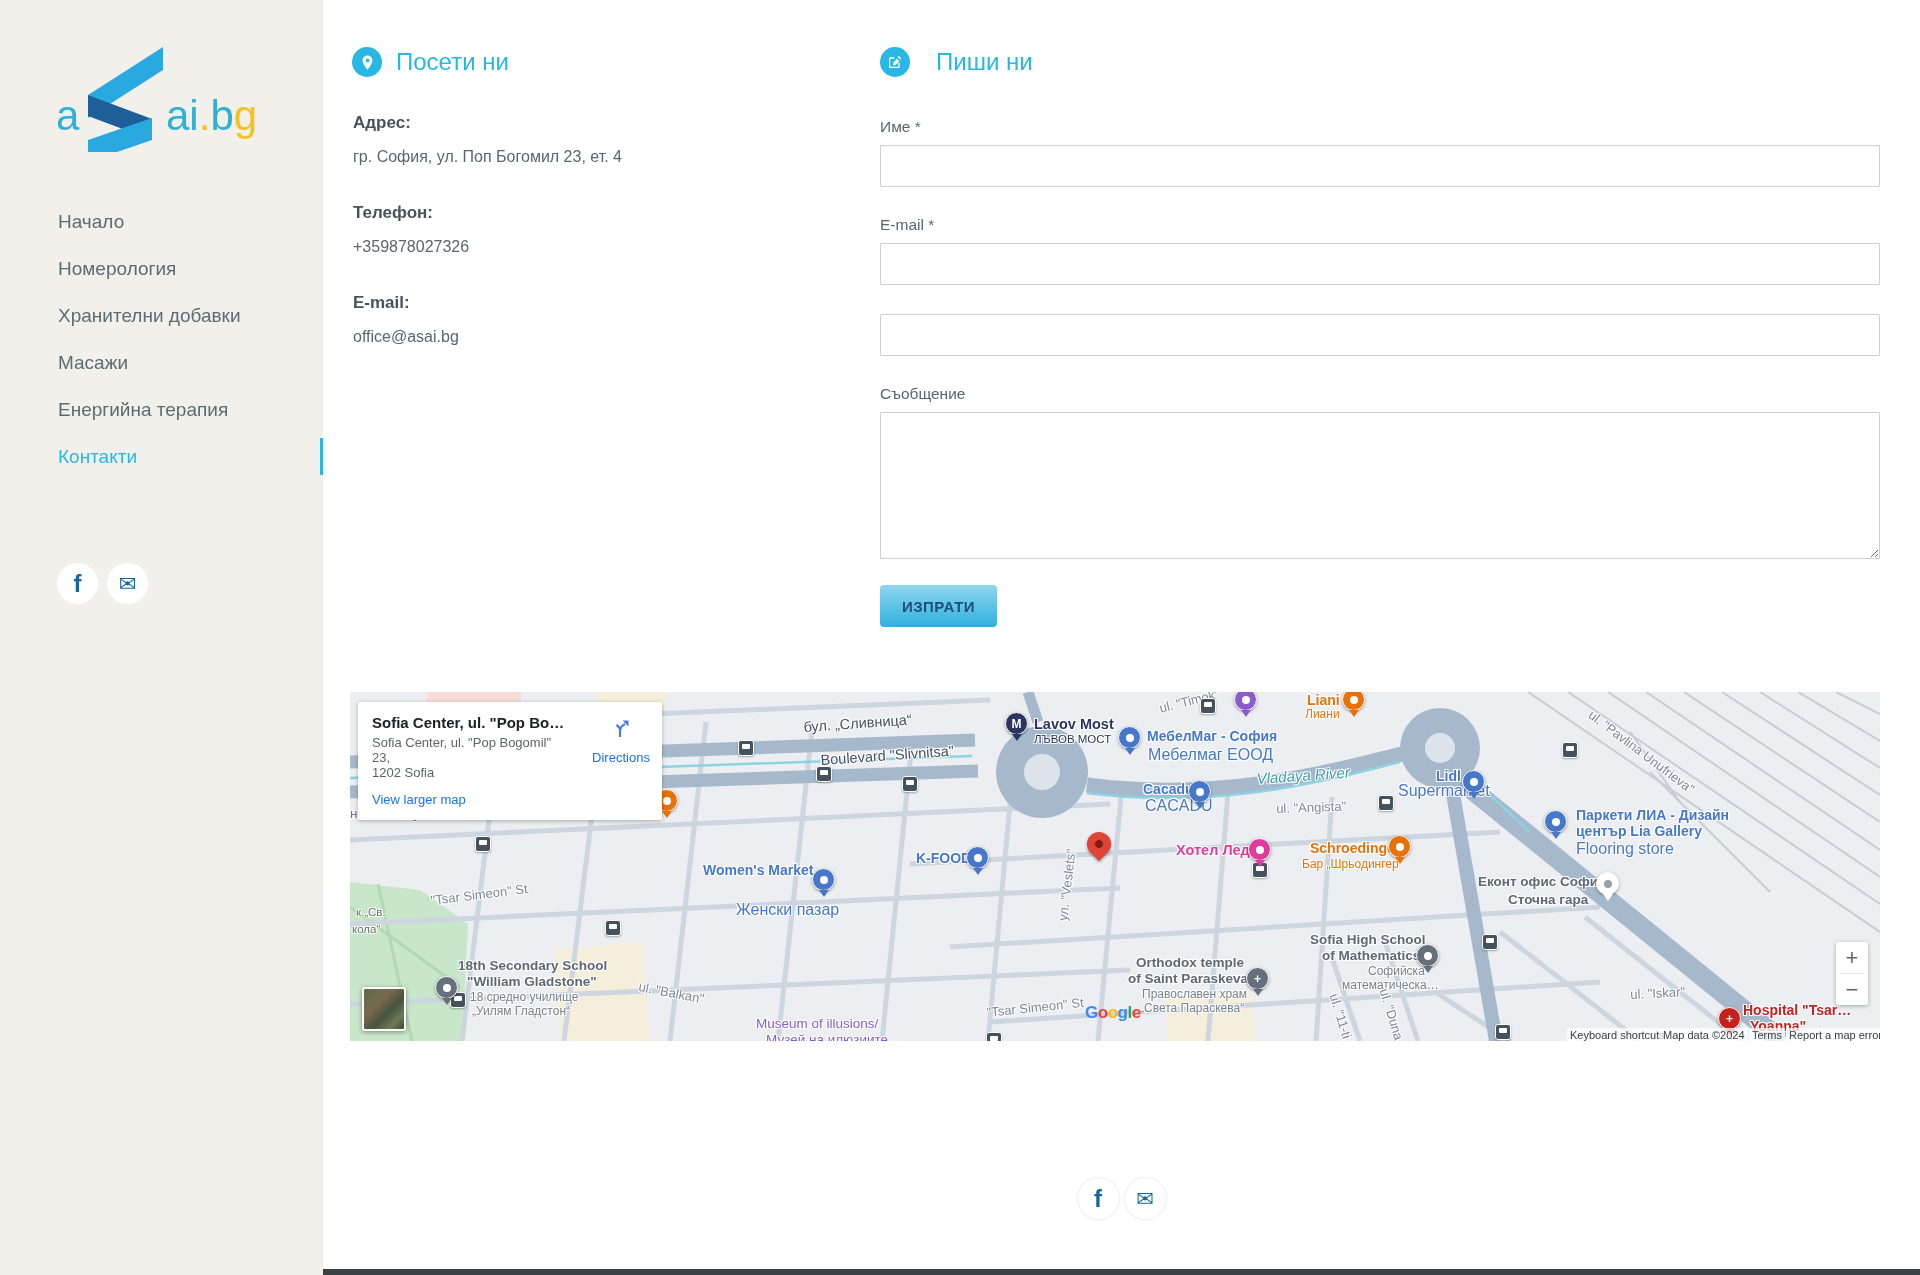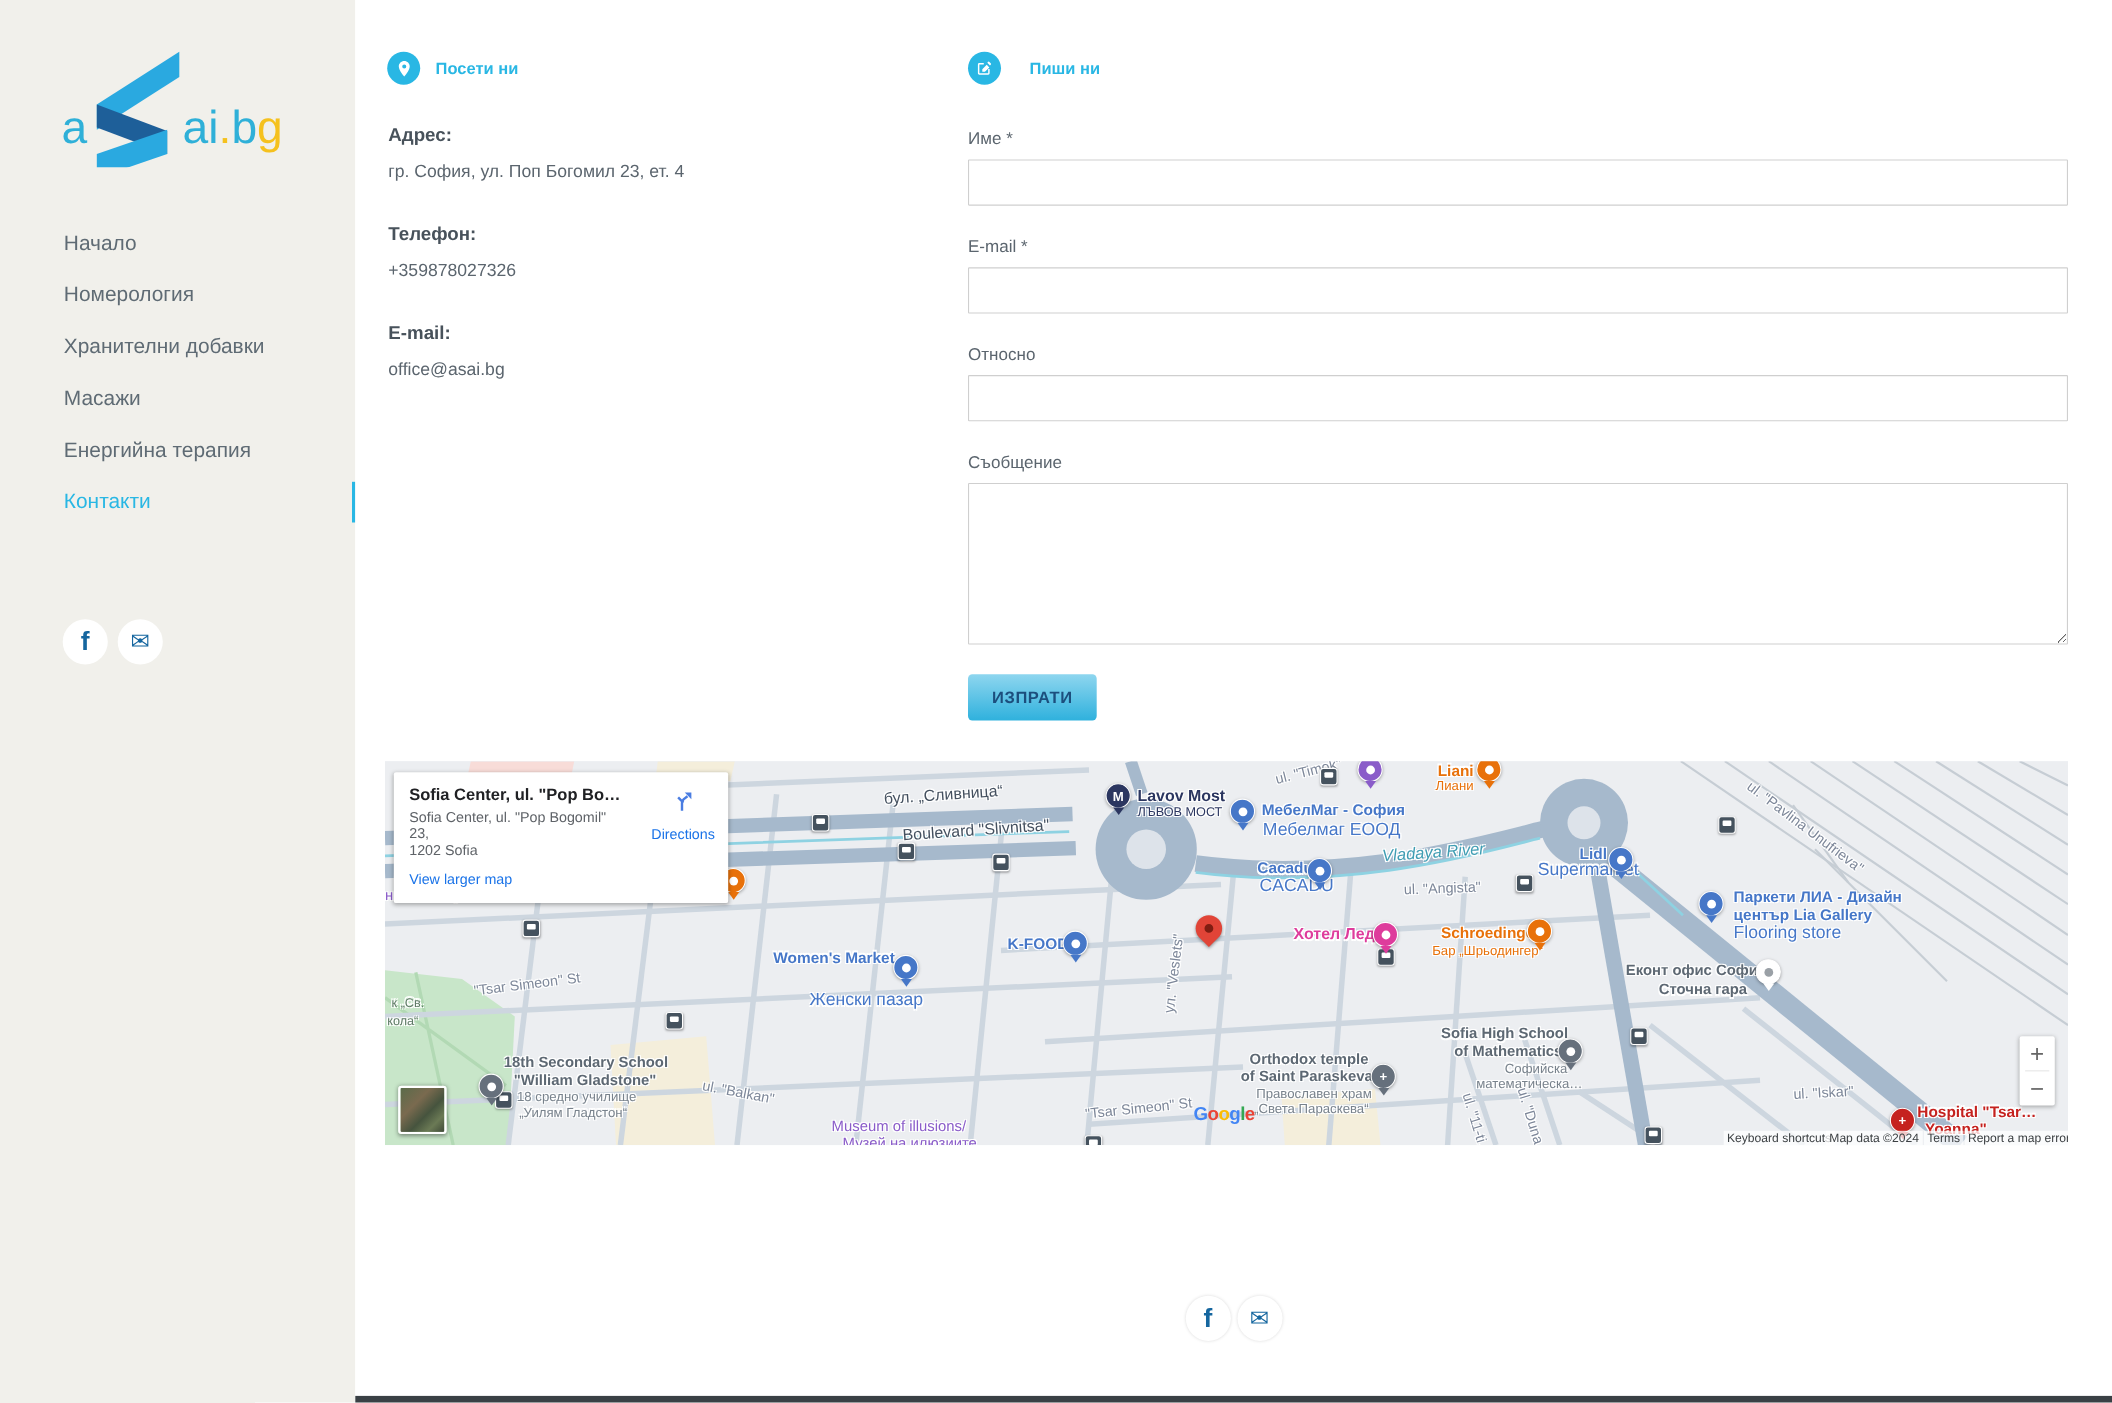"Посети ни" .sec-head .ttl { font-size: 15px -> 24px; font-weight: bold -> normal }
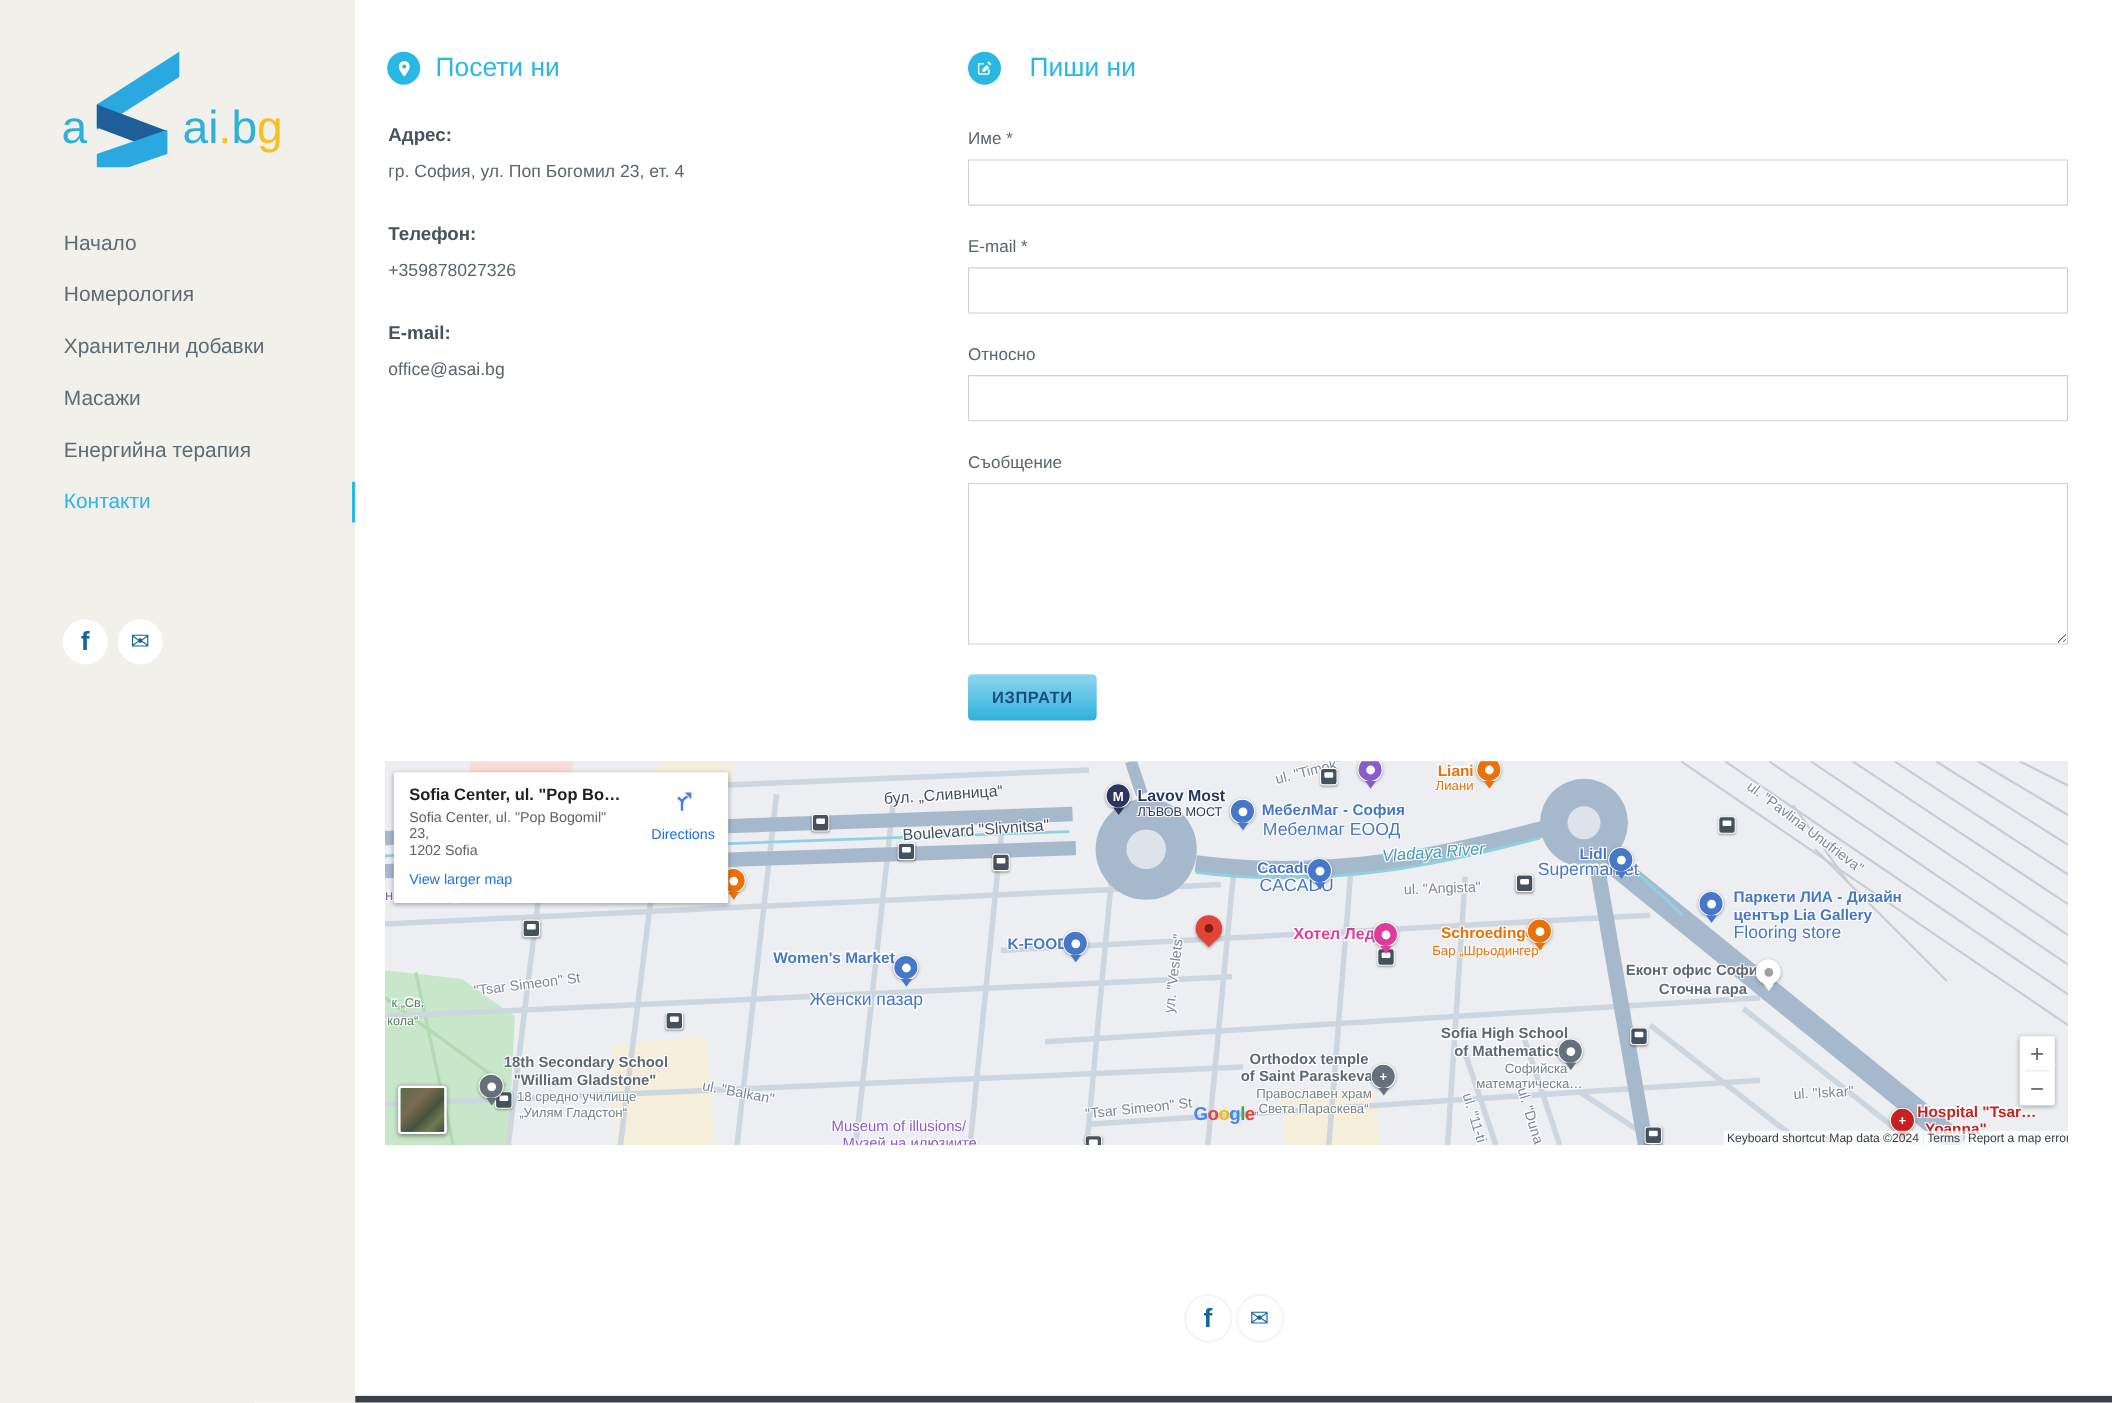"Относно" label.f-label { html: <label>Относно</label> -> none }
